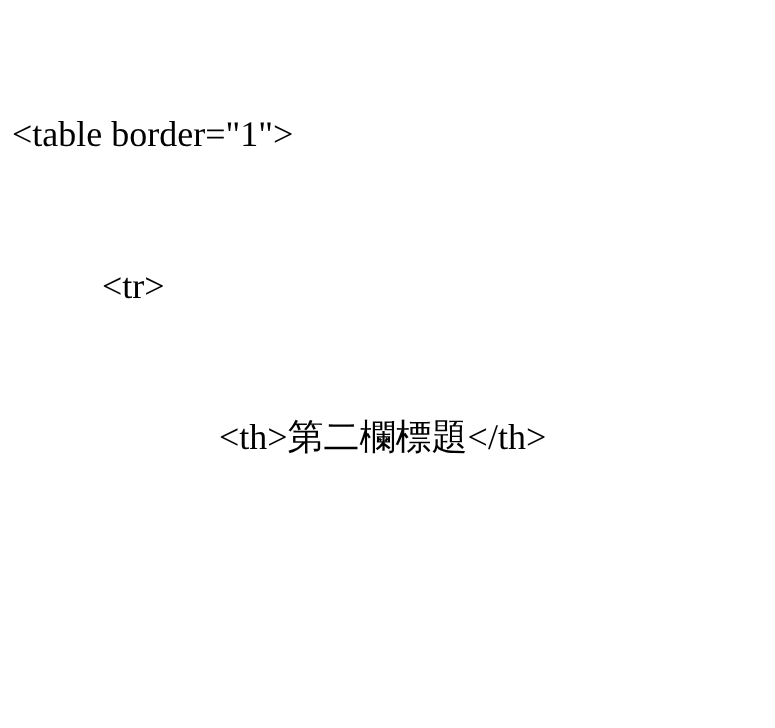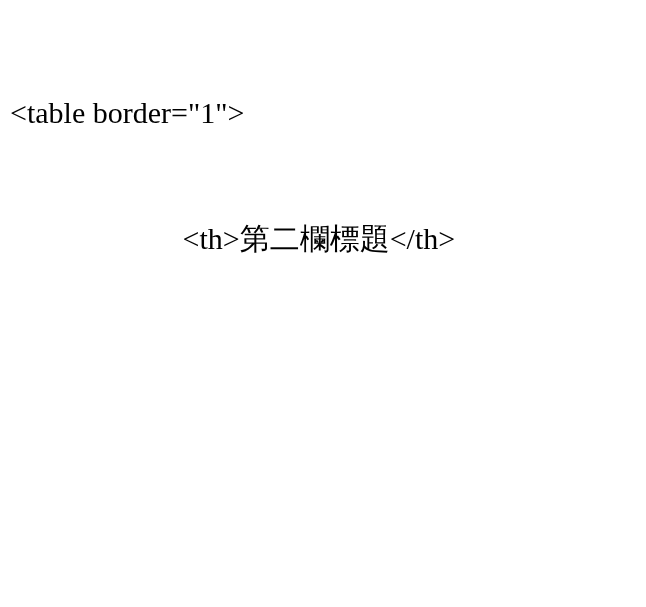"<tr>" div.code-line { html: none -> <div> &lt;tr&gt;</div> }
